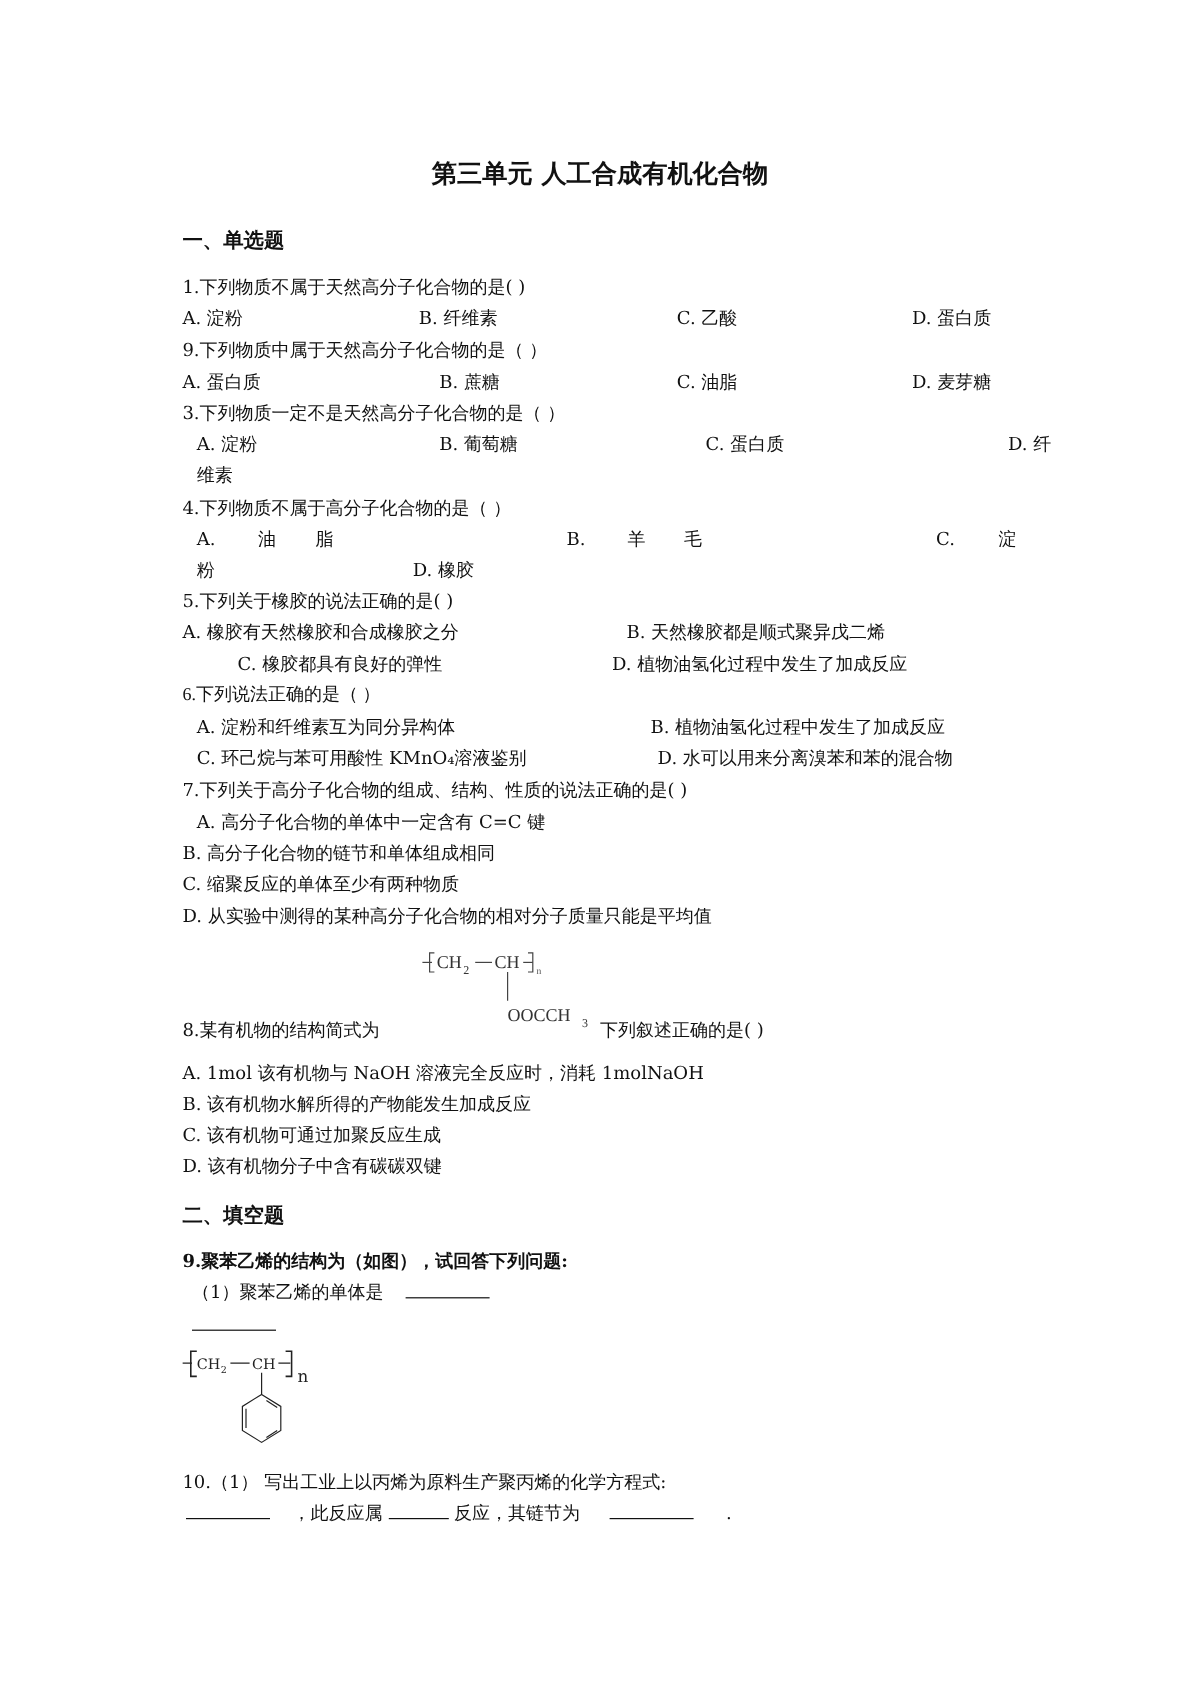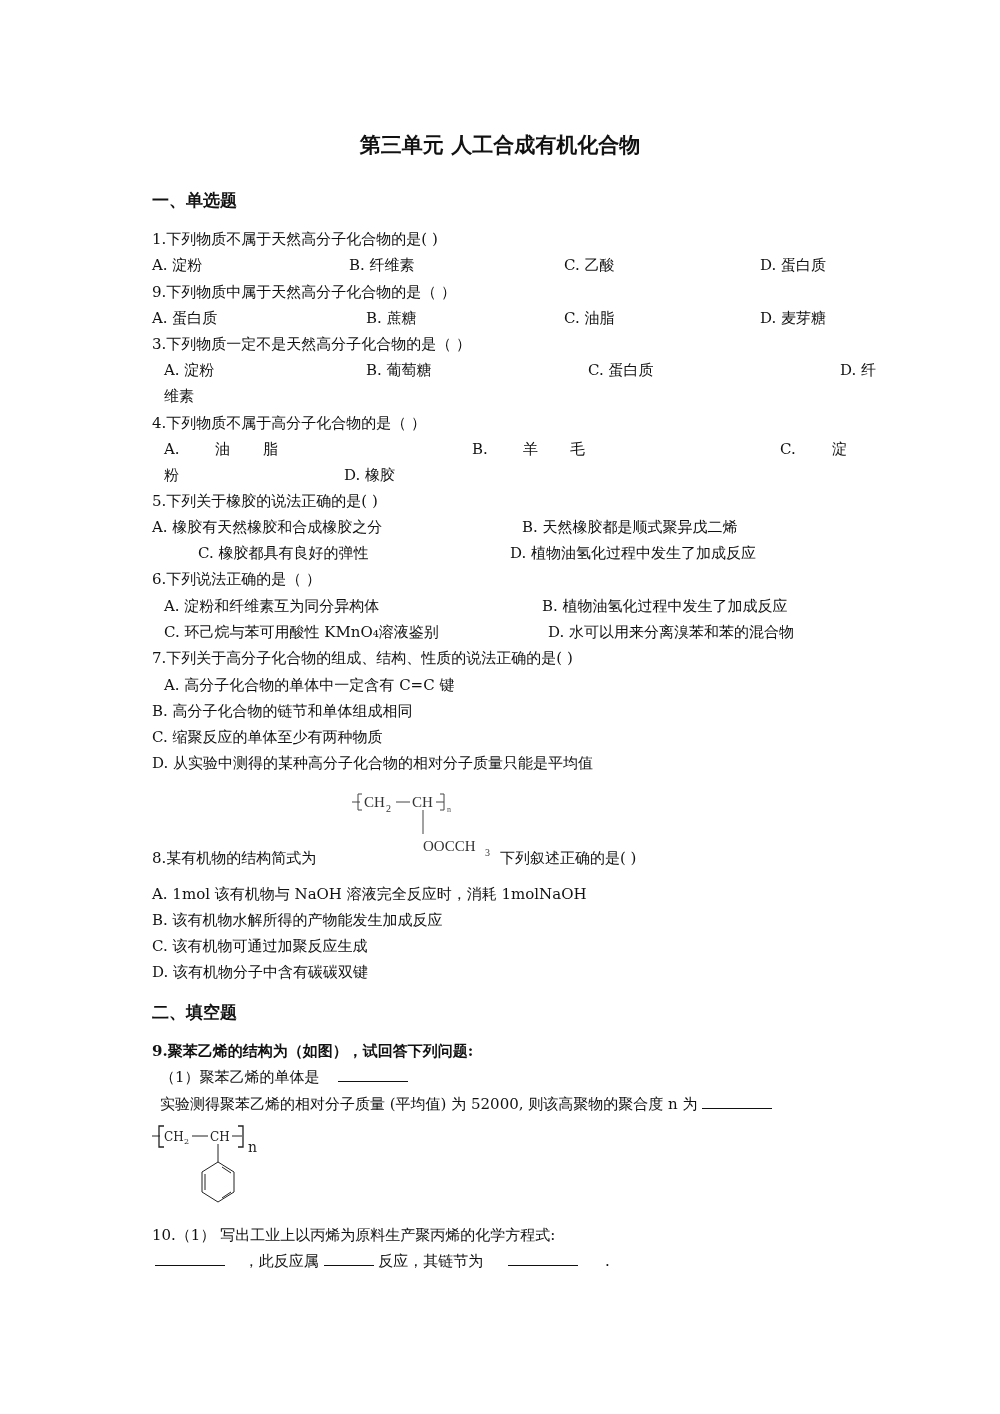"6.下列说法正确的是（ ）" div.abs { font-family: none -> Liberation Serif, serif }
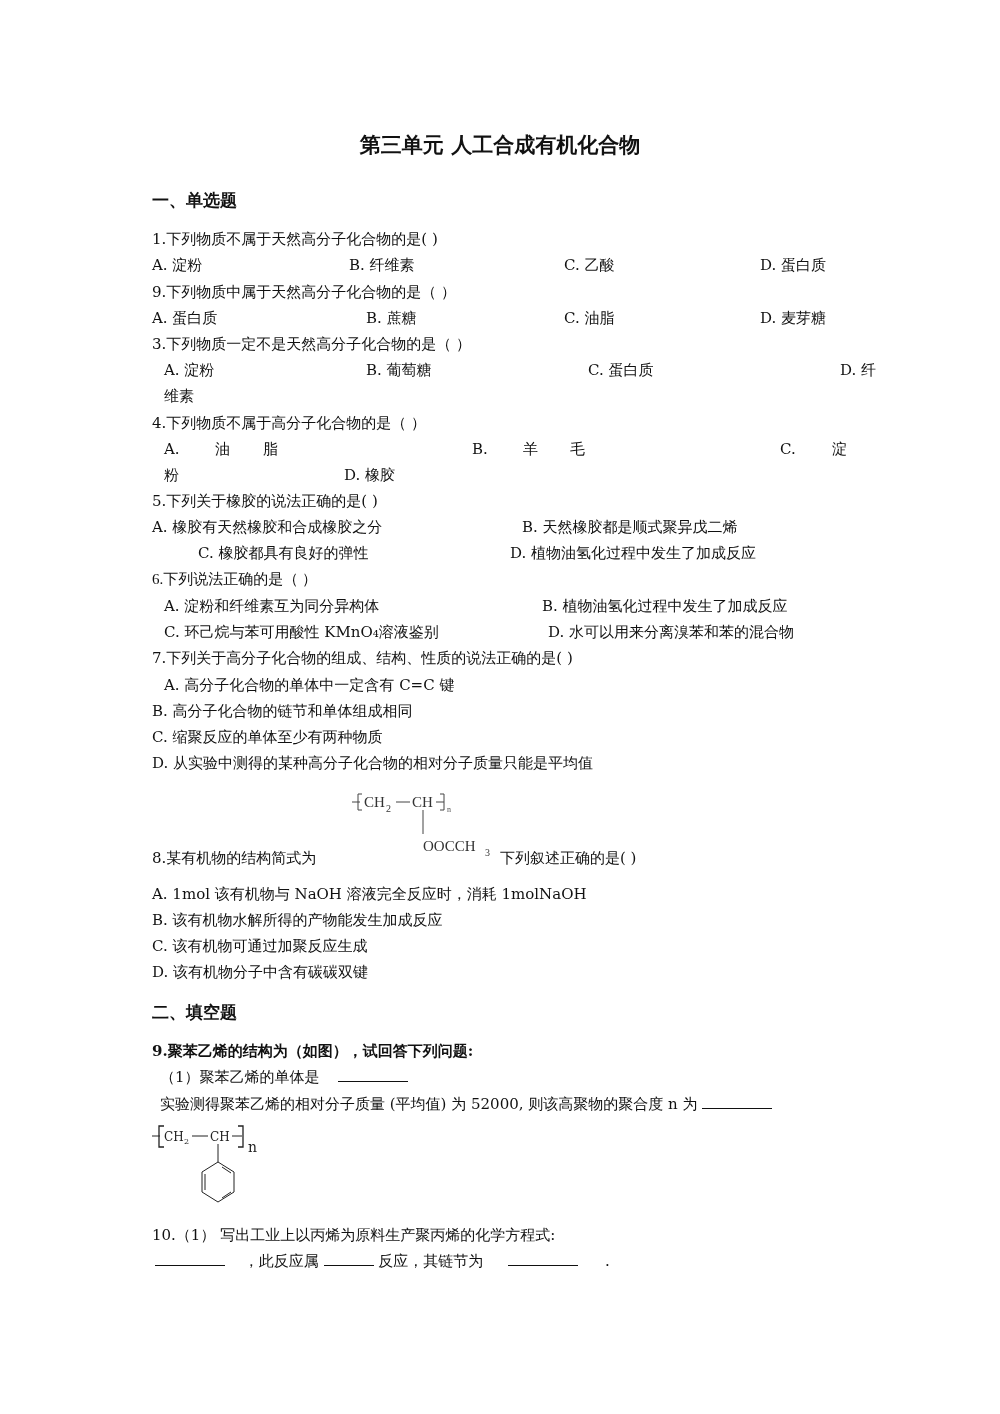"实验测得聚苯乙烯的相对分子质量 (平均值) 为 52000, 则该高聚物的聚合度" span { html: <span>实验测得聚苯乙烯的相对分子质量 (平均值) 为 52000, 则该高聚物的聚合度 n 为</span> -> none }
